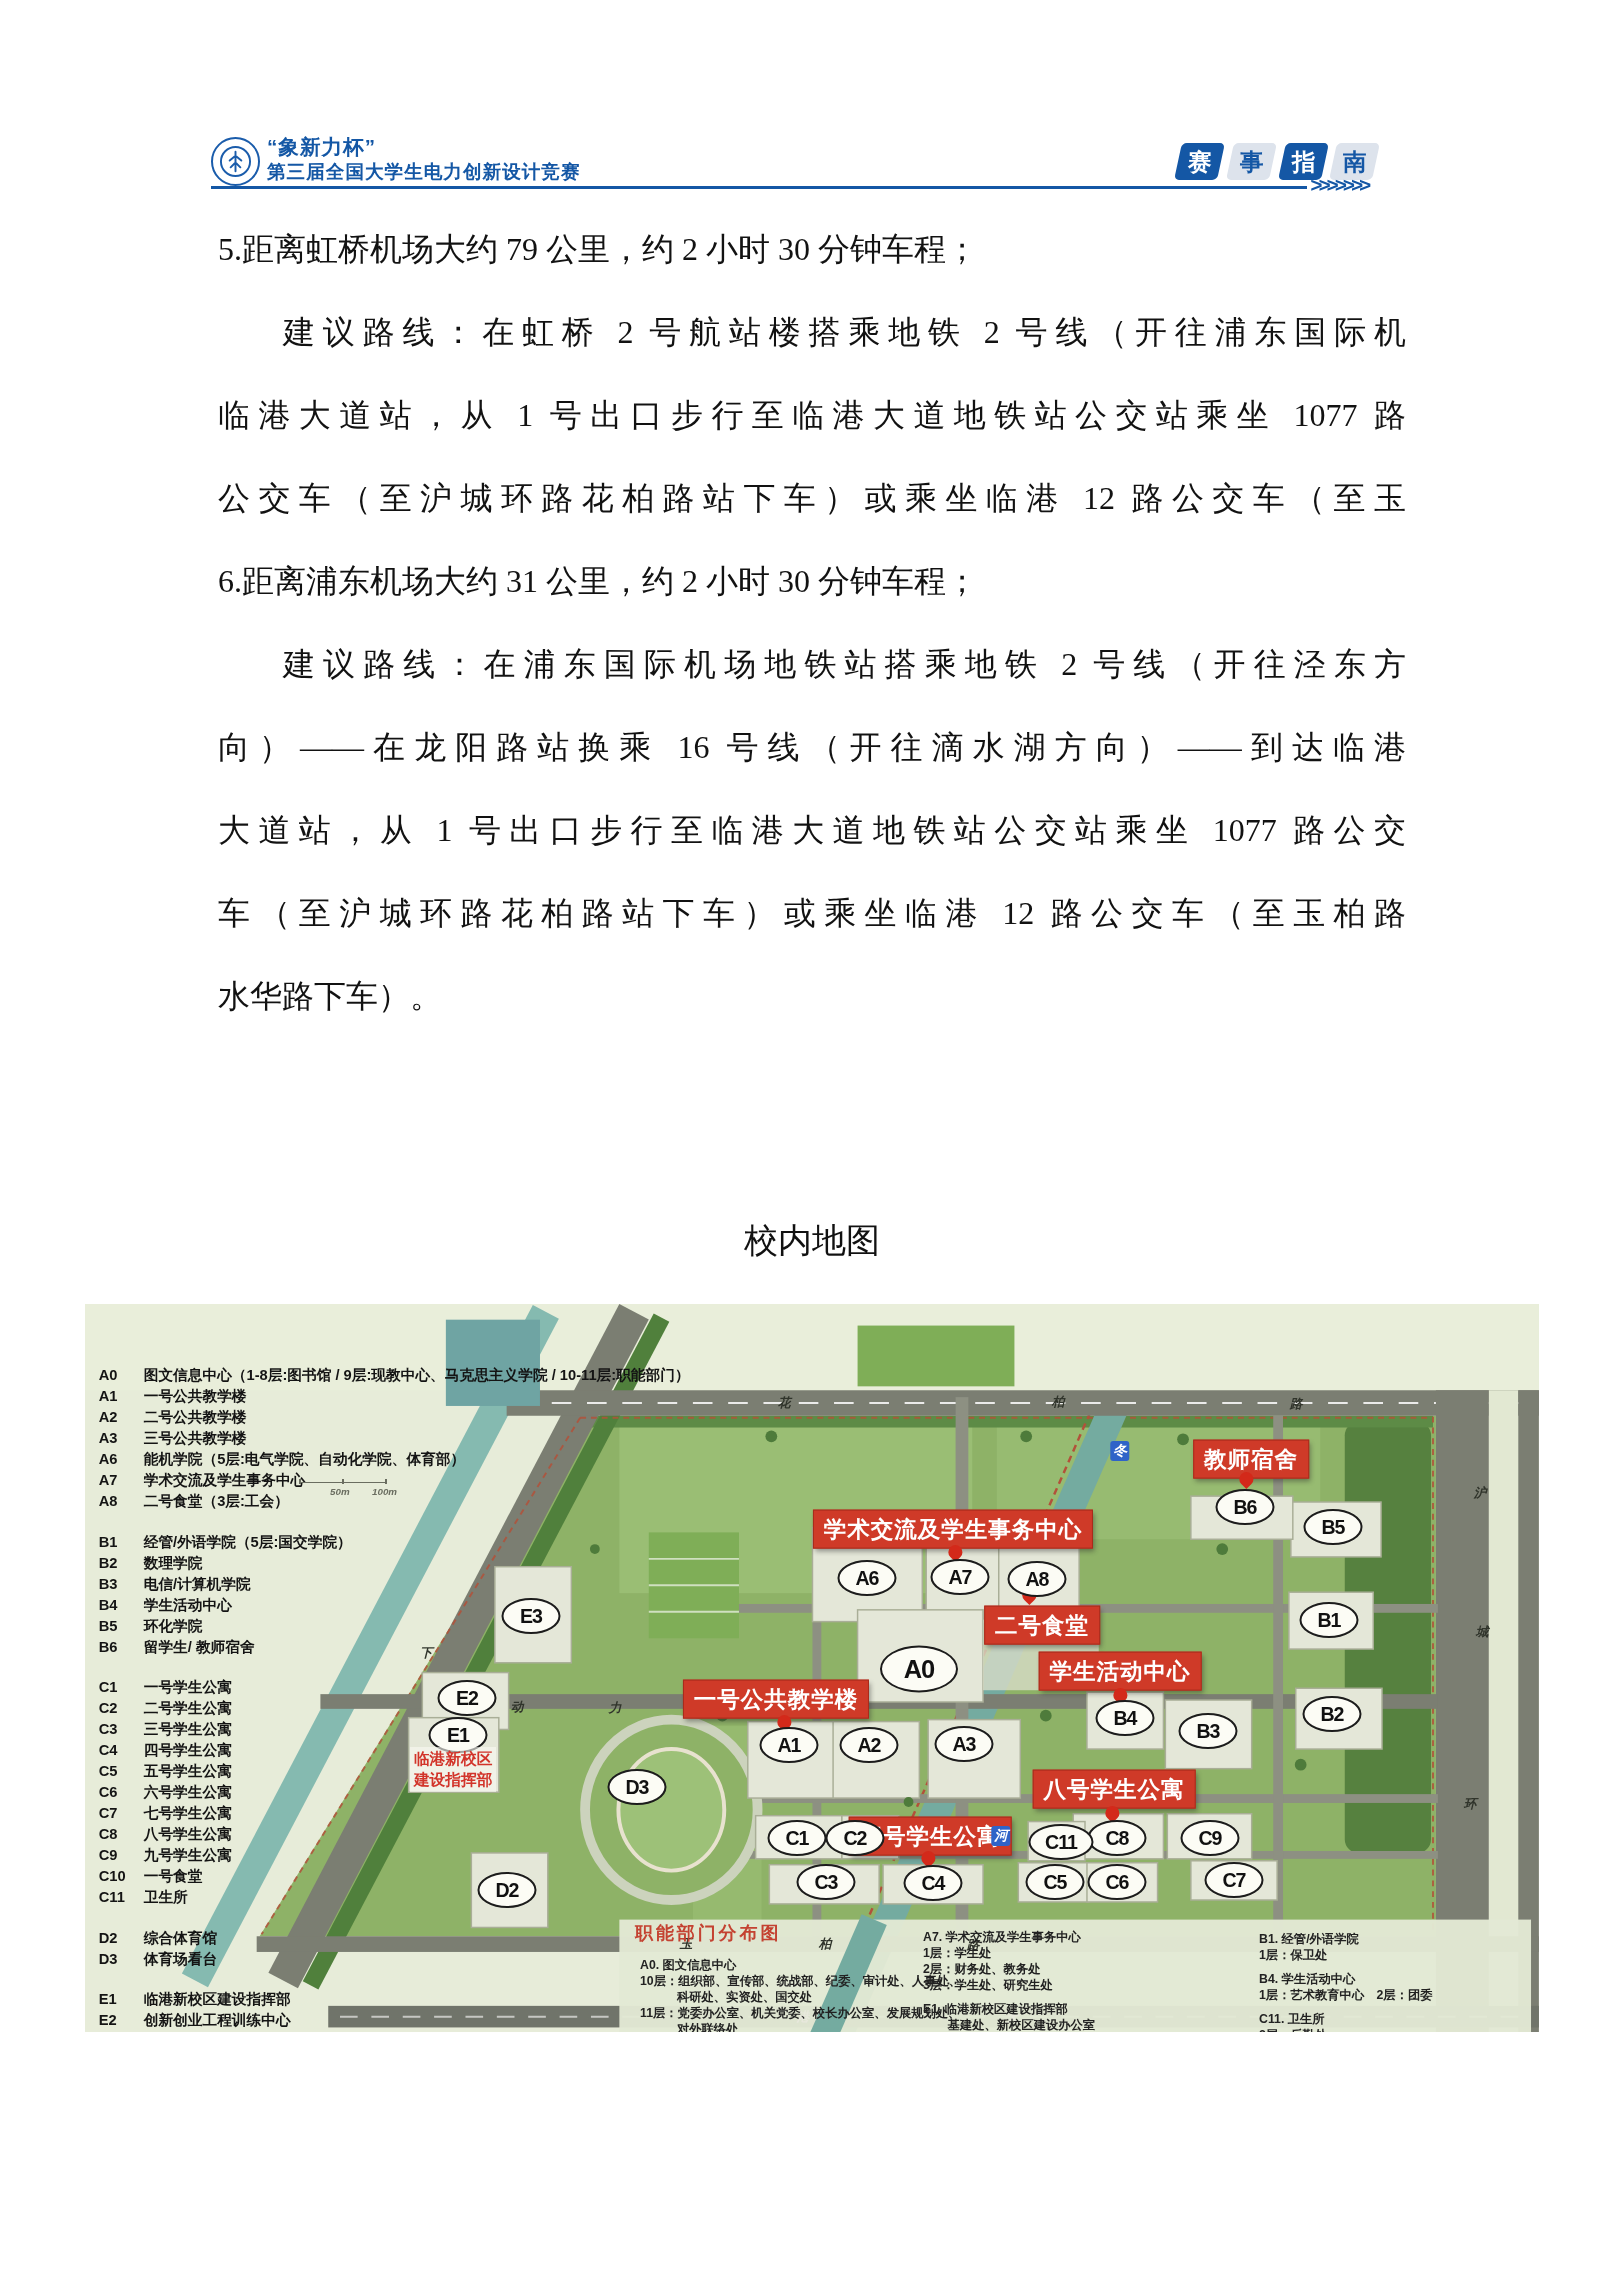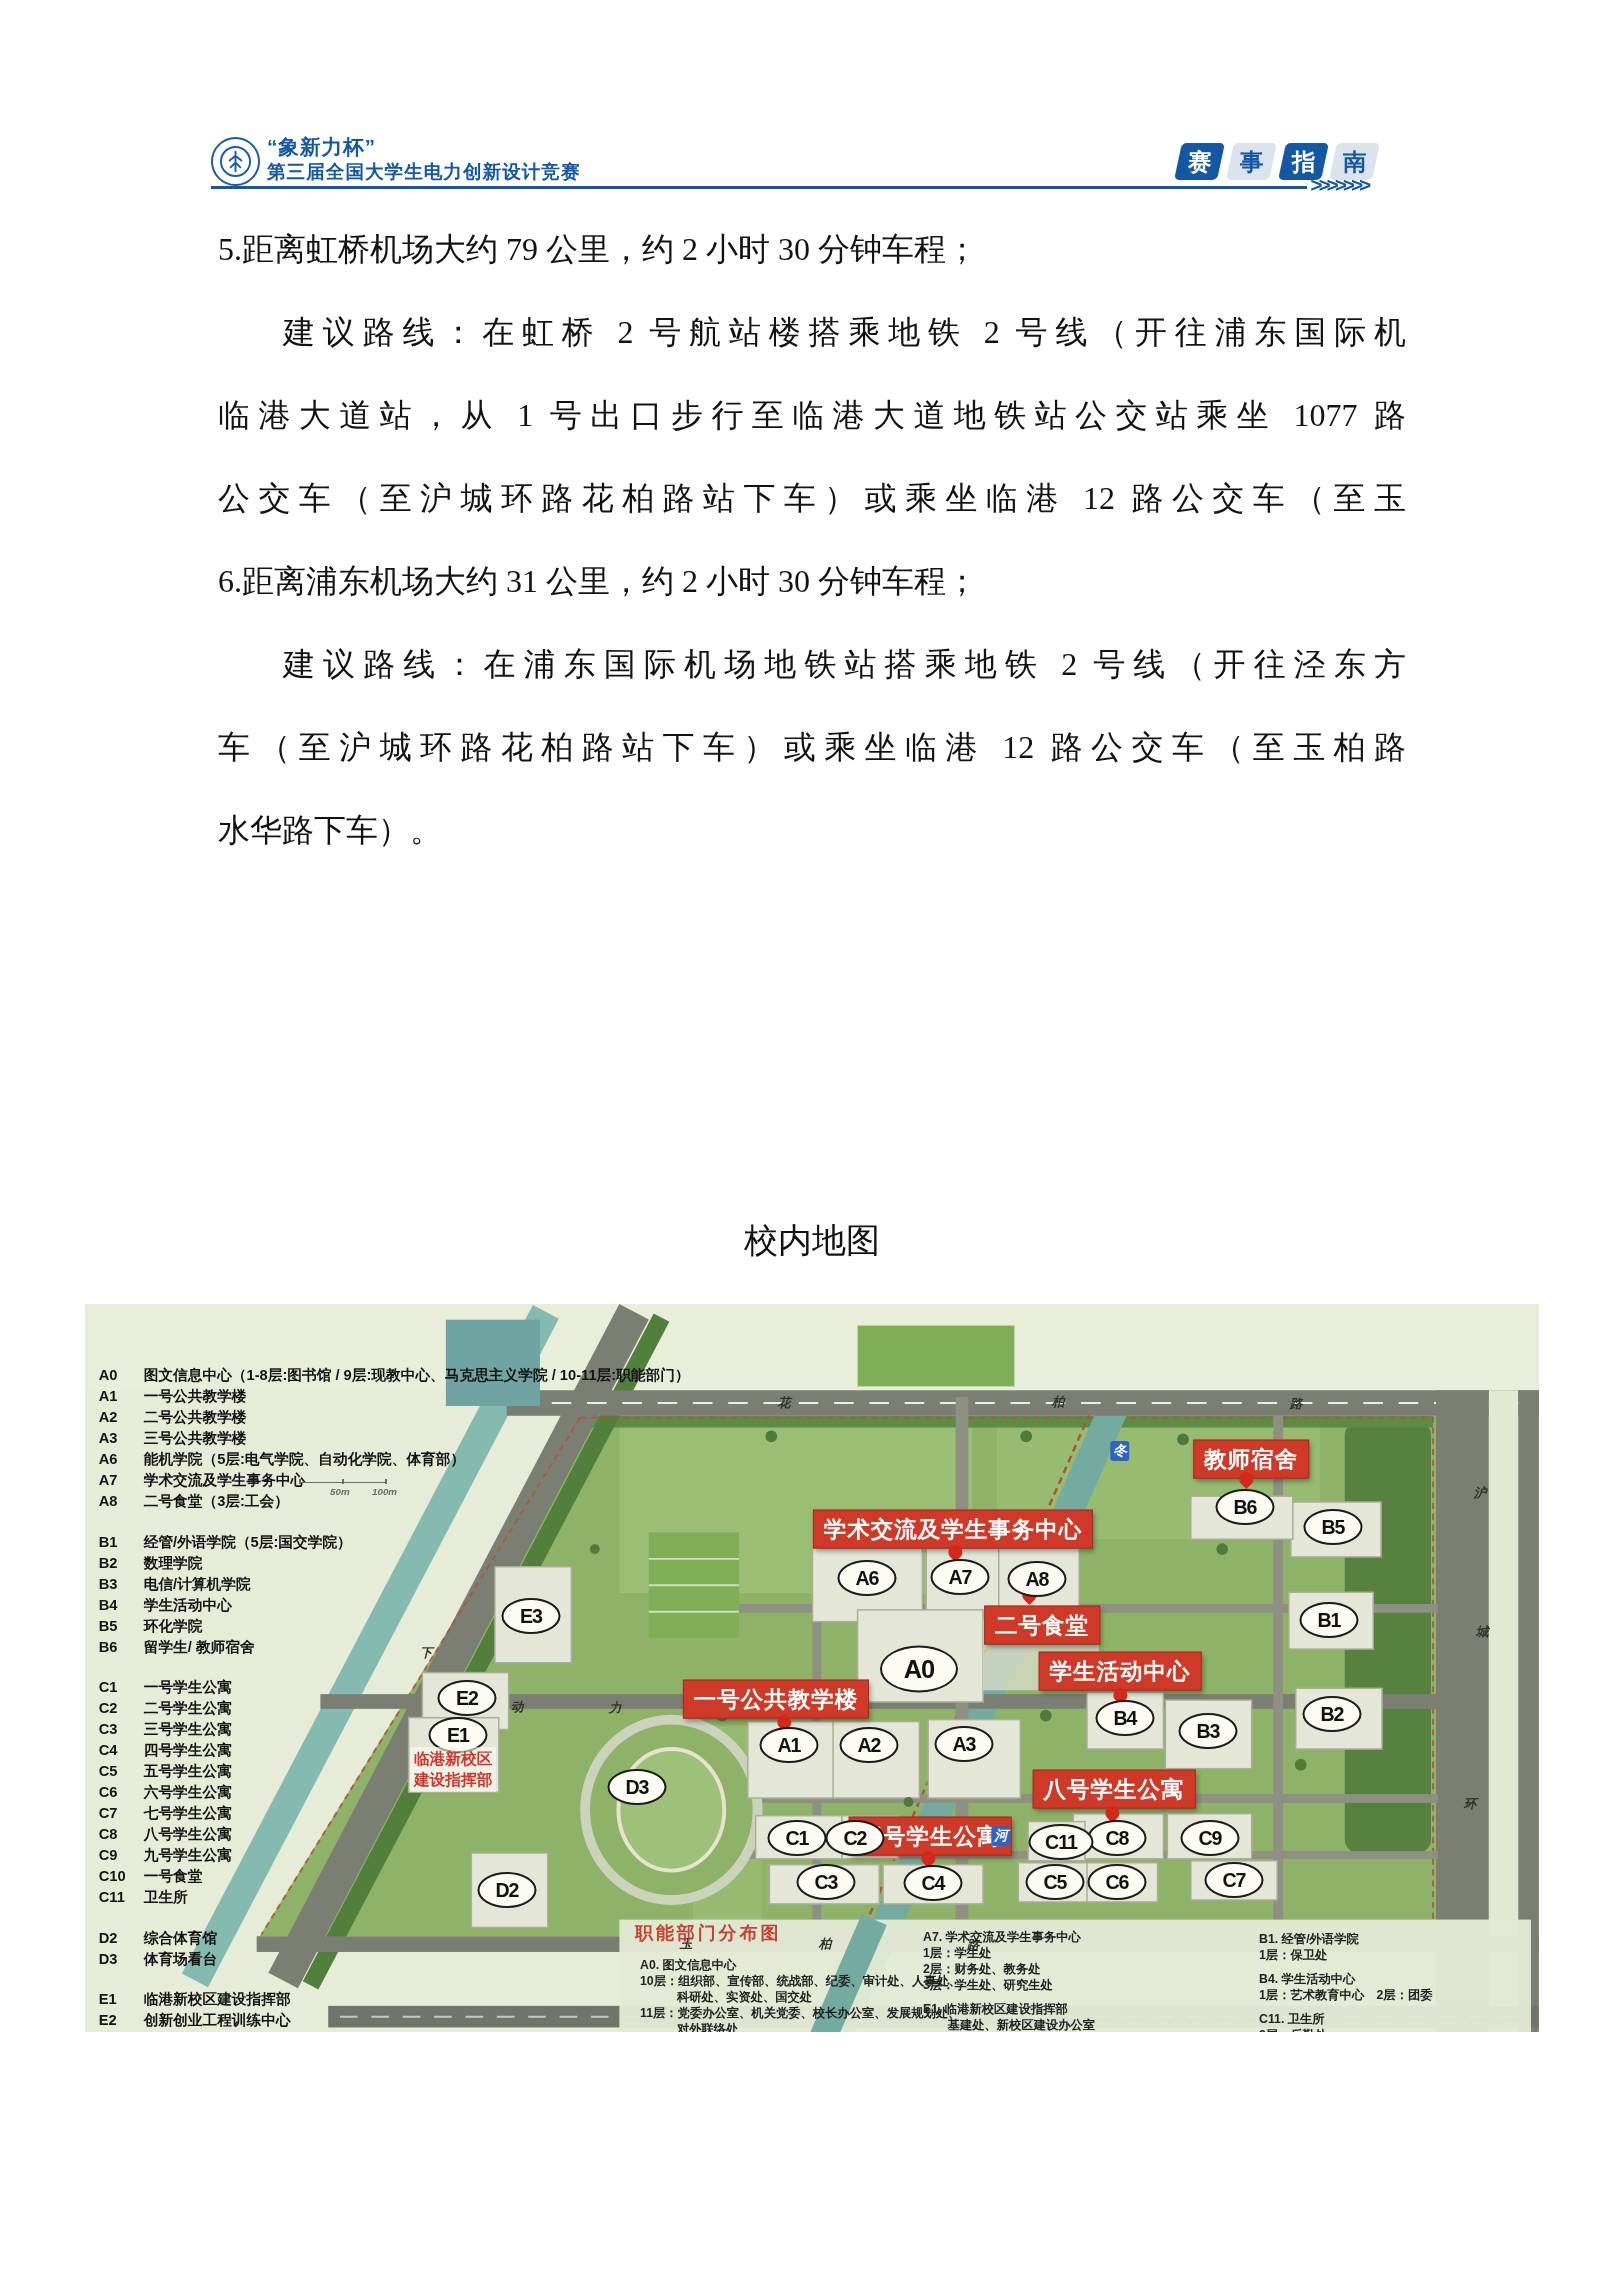"向）——在龙阳路站换乘 16 号线（开往滴水湖方向）——到达临港" div.bt-line { html: none -> <div>向）——在龙阳路站换乘 16 号线（开往滴水湖方向）——到达临港</div> }
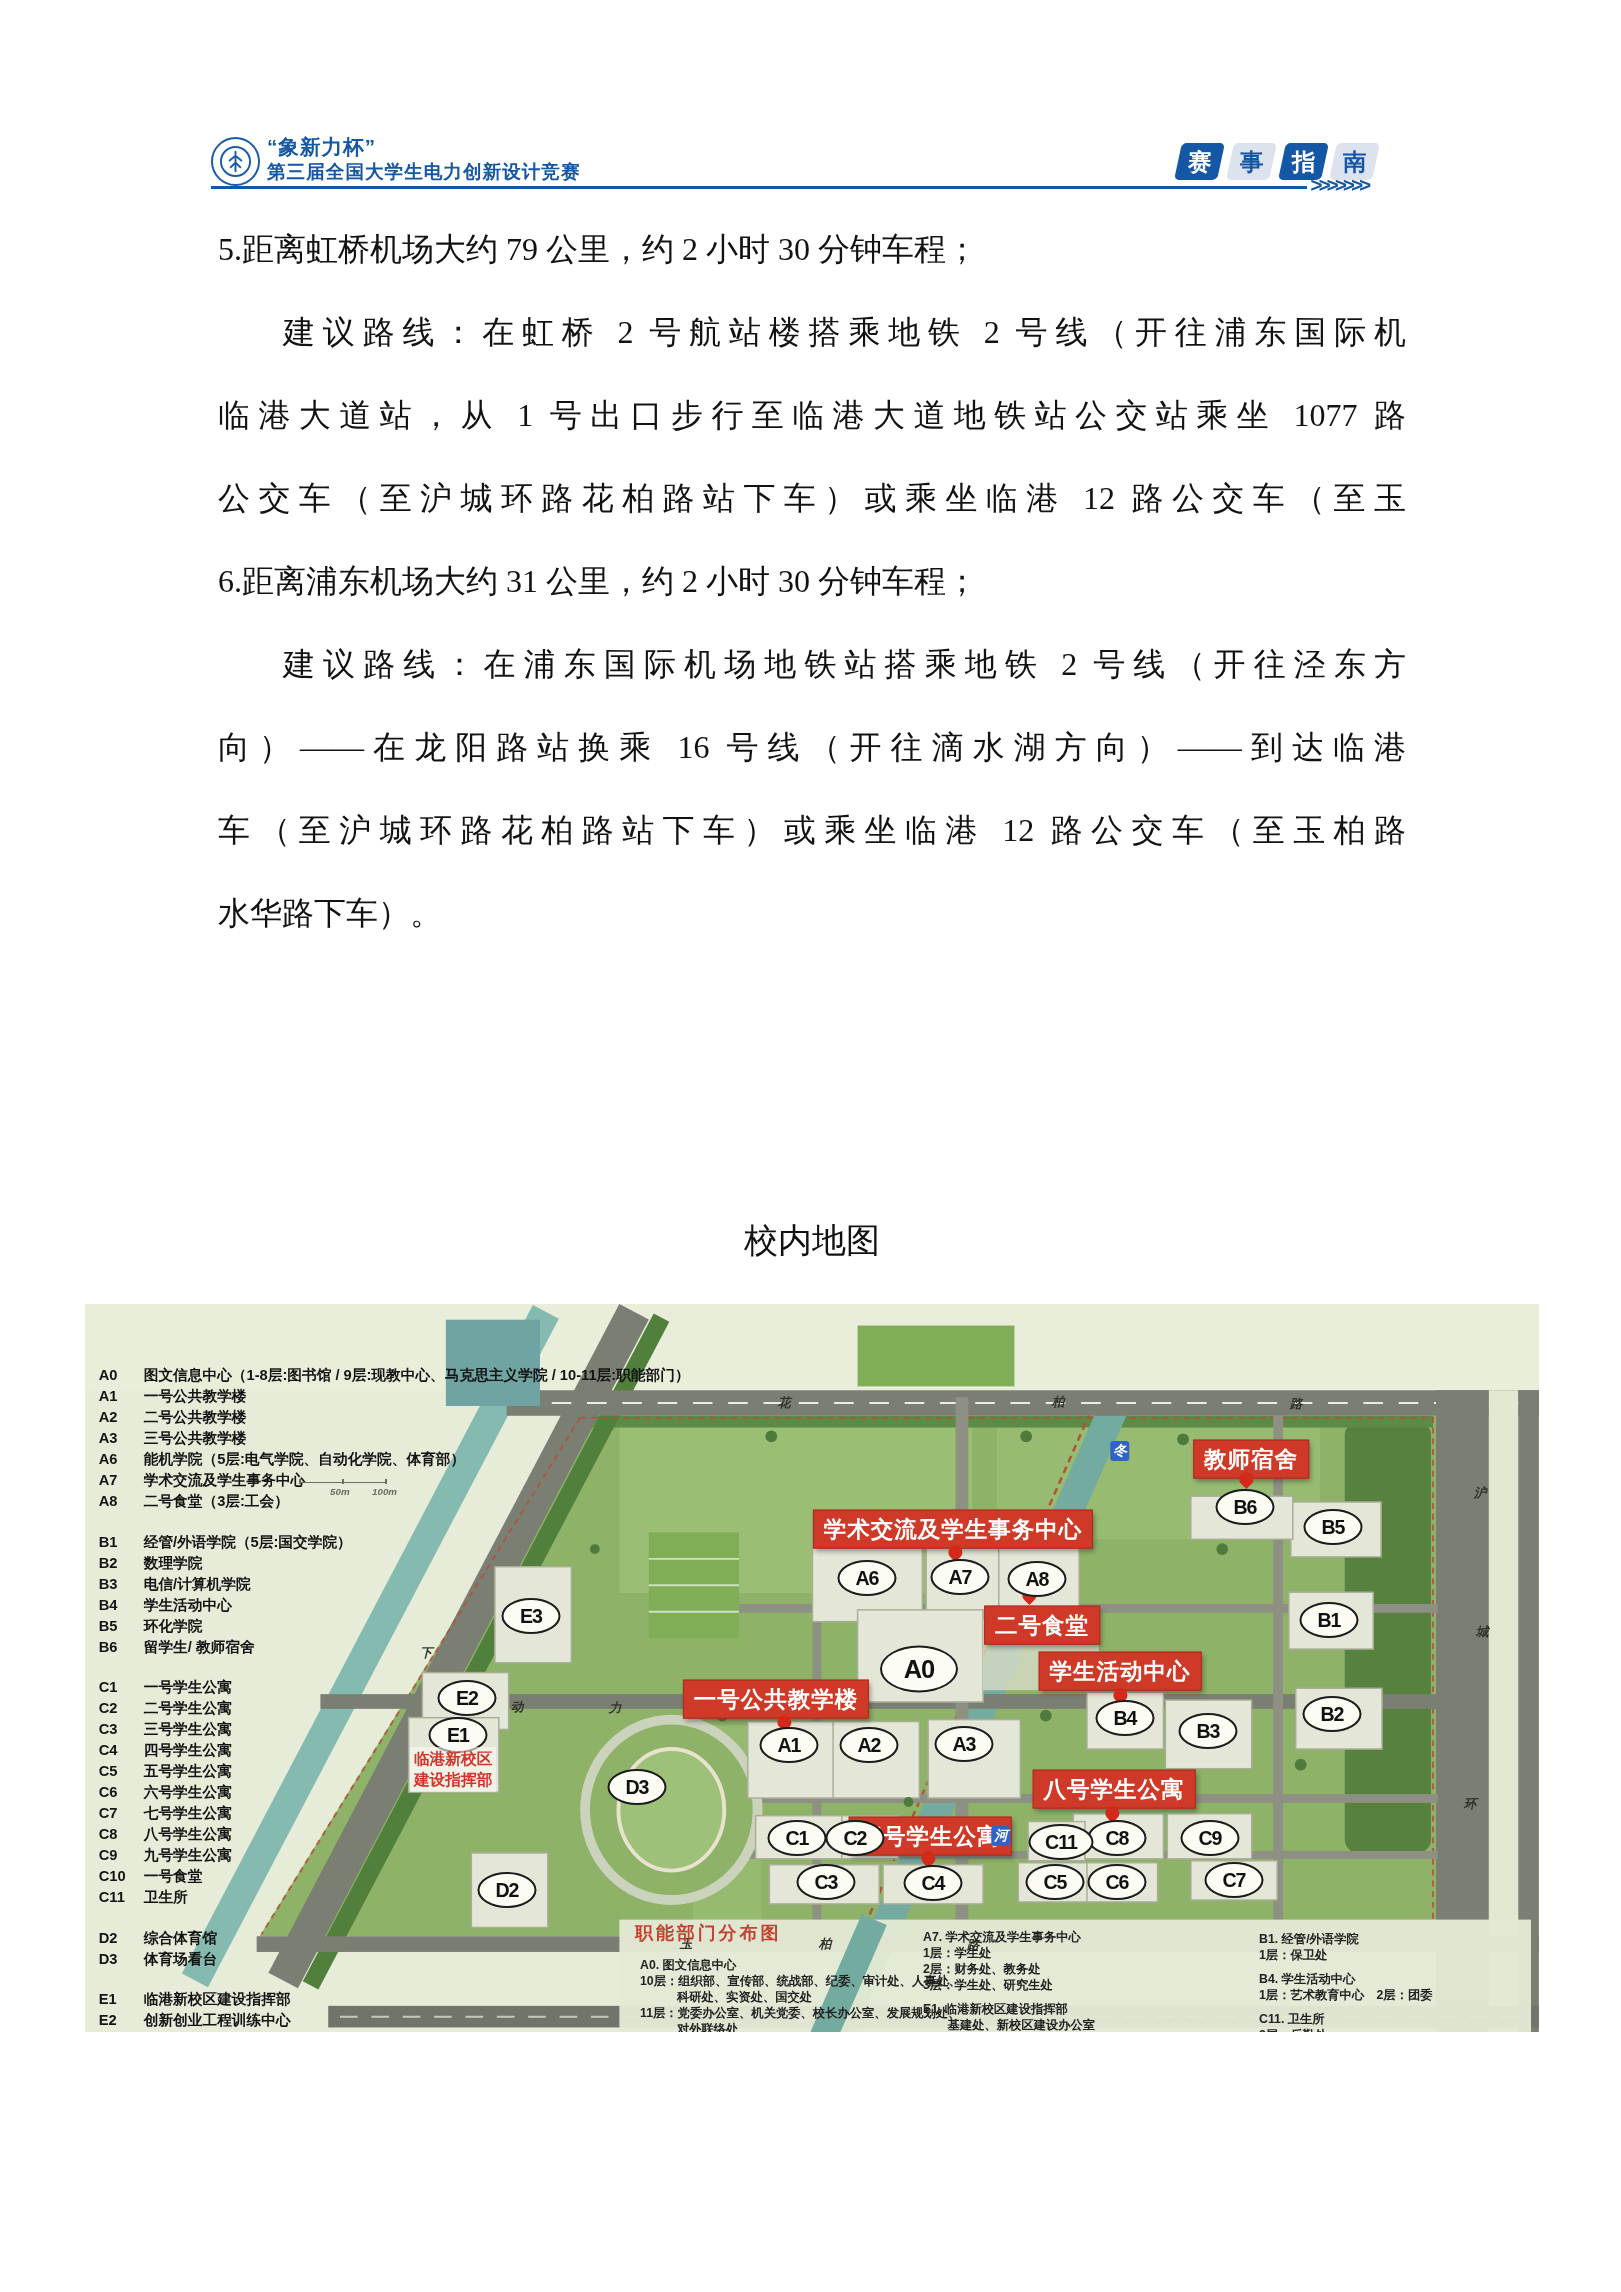"大道站，从 1 号出口步行至临港大道地铁站公交站乘坐 1077 路公交" div.bt-line { html: none -> <div>大道站，从 1 号出口步行至临港大道地铁站公交站乘坐 1077 路公交</div> }
